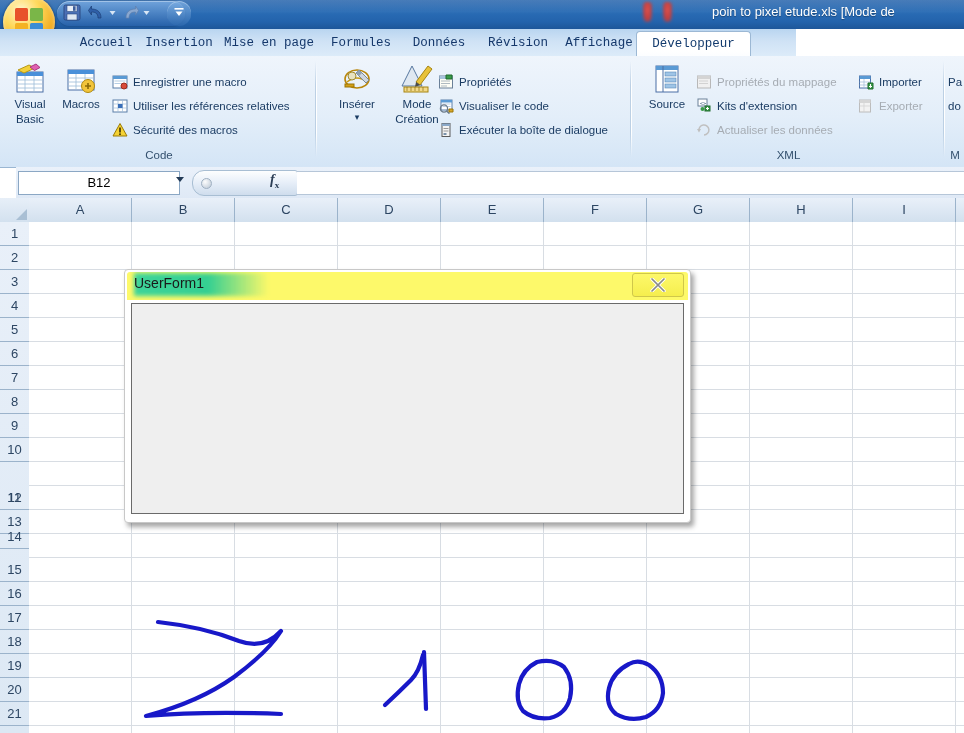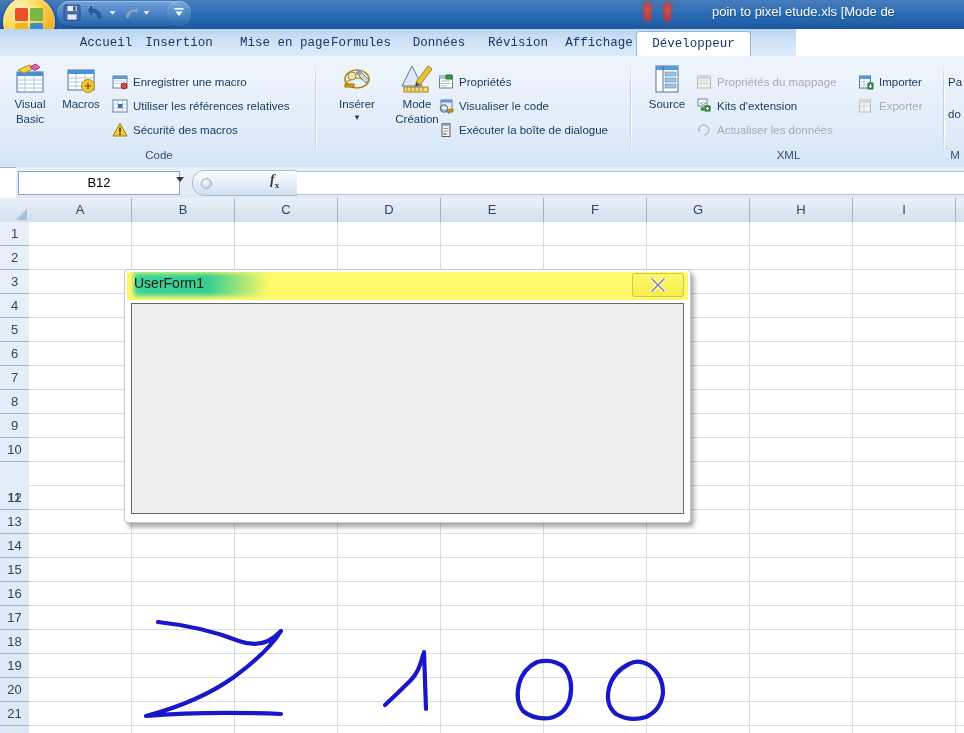"Mise en page" div.rtab { left: 222px -> 206px }
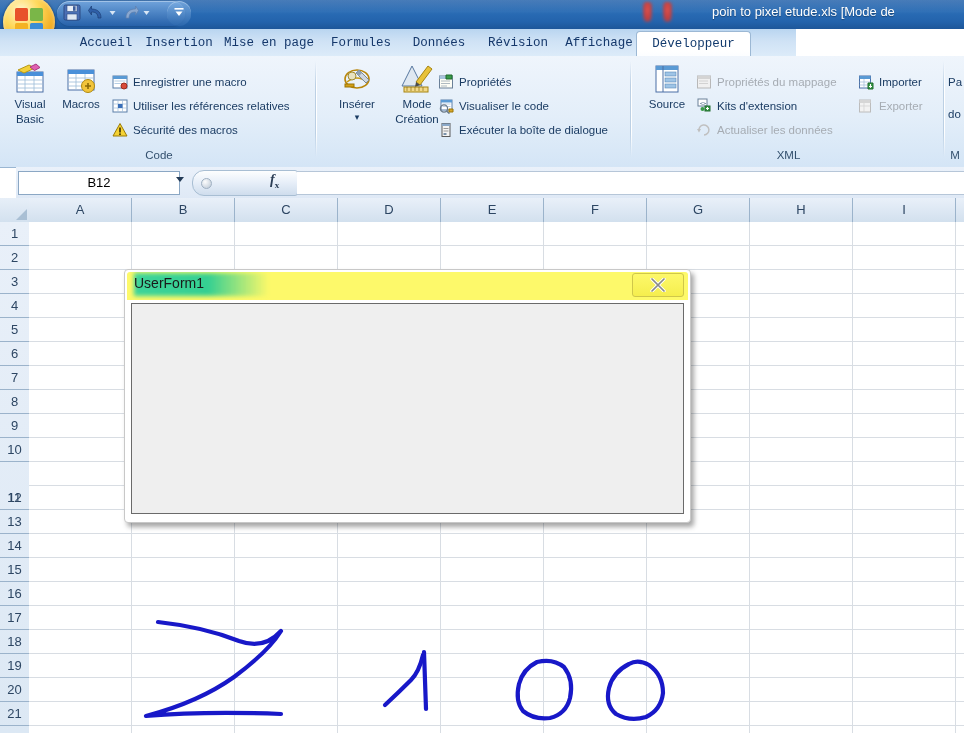"do" span { top: 8px -> 0 }
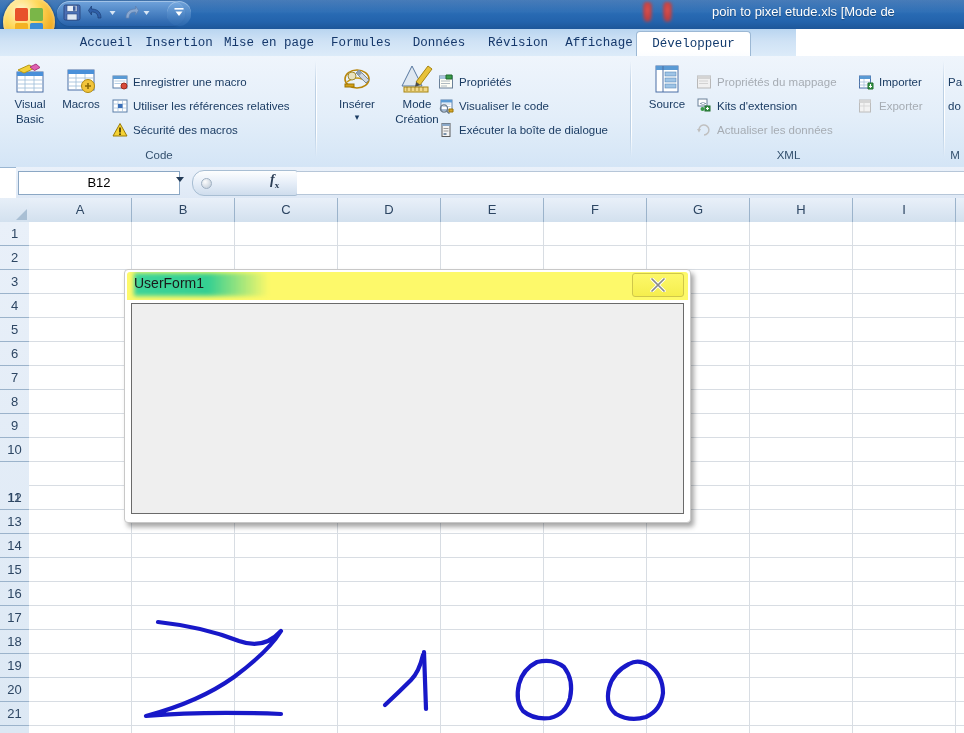"14" div.rowcell { top: 312px -> 303px }
